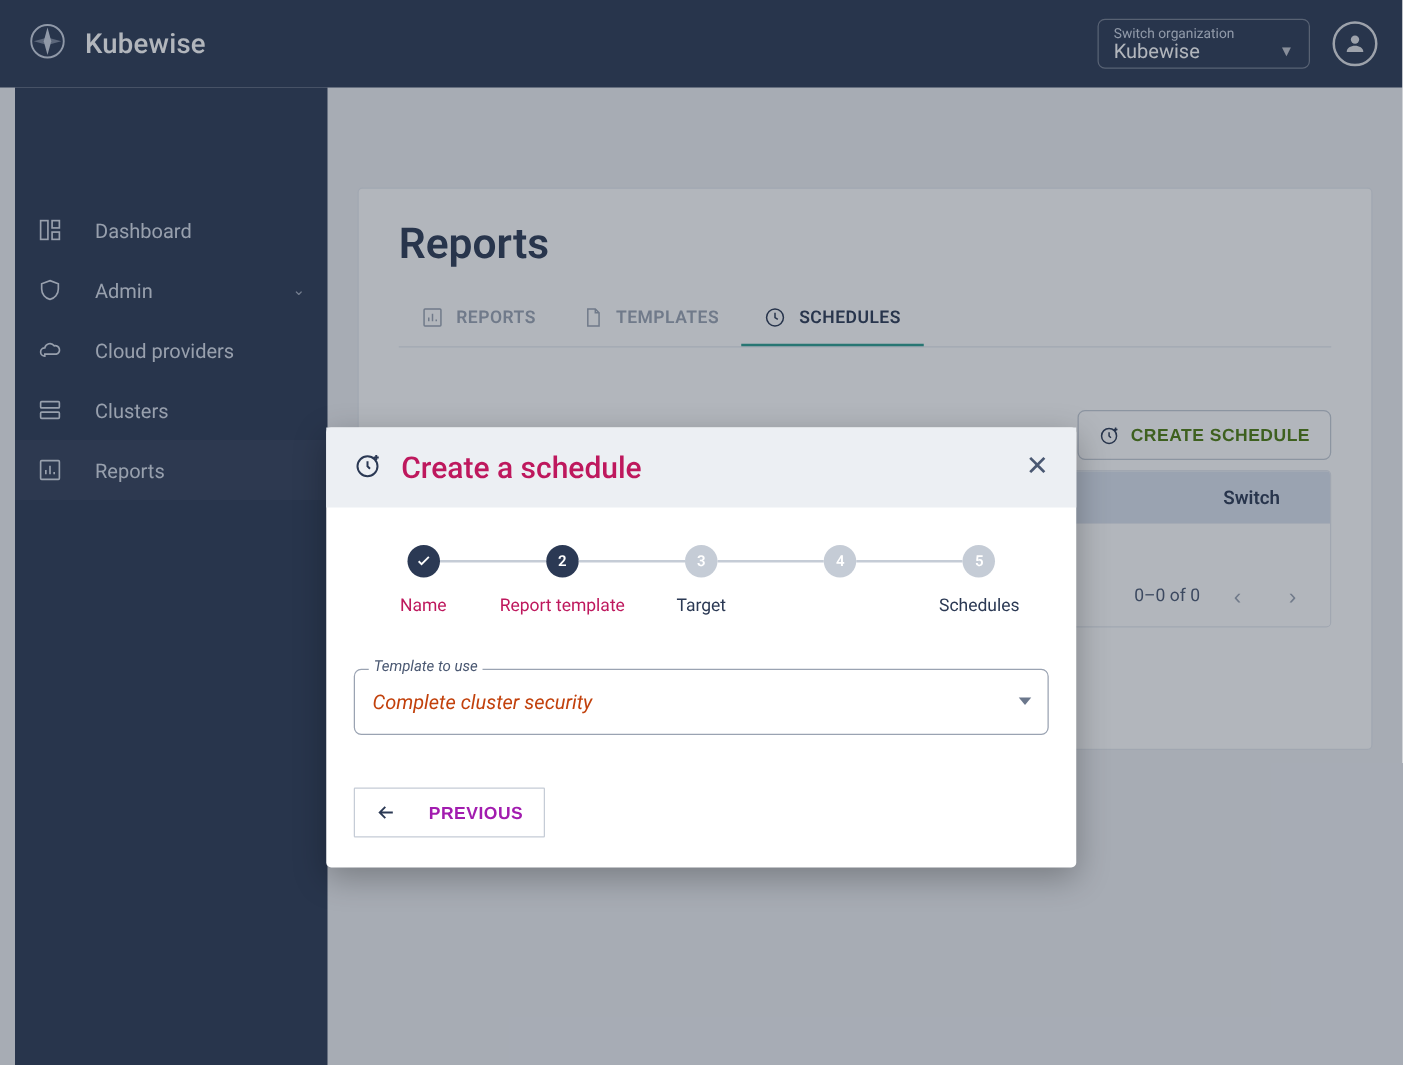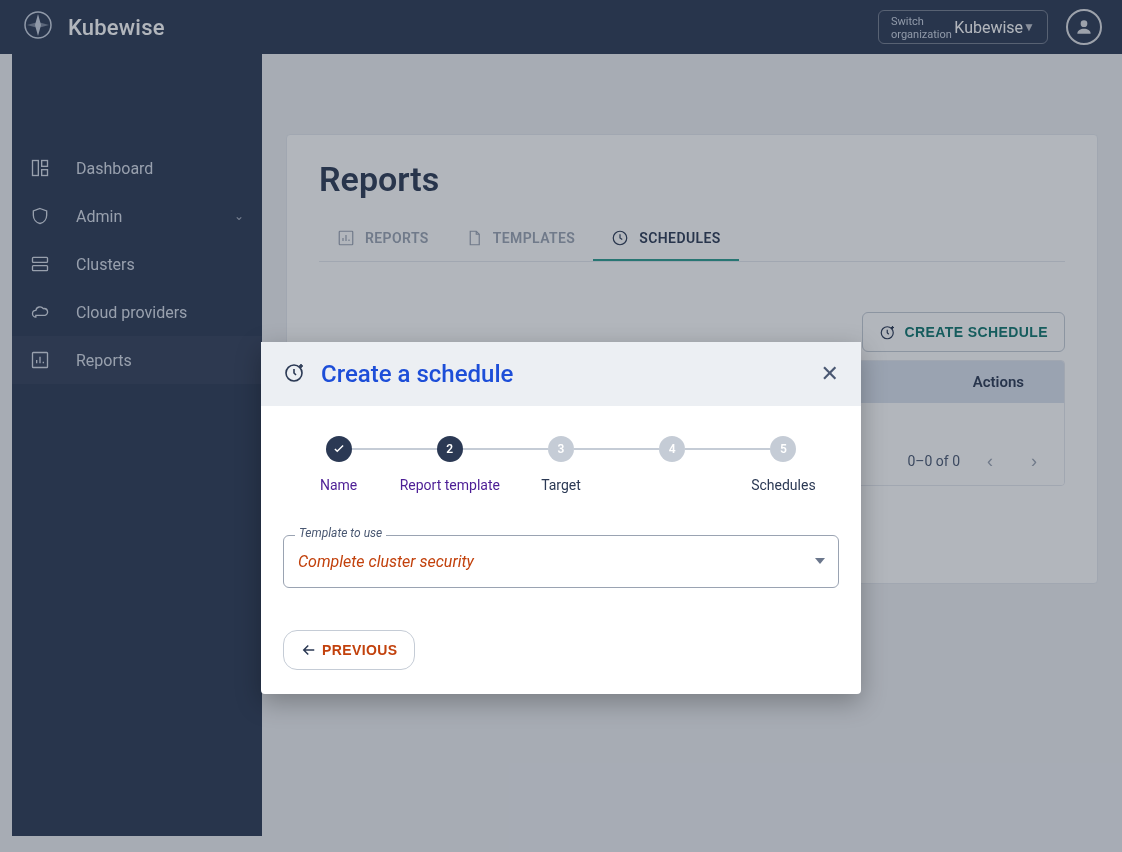"Kubewise" .header { height: 54px -> 70px }
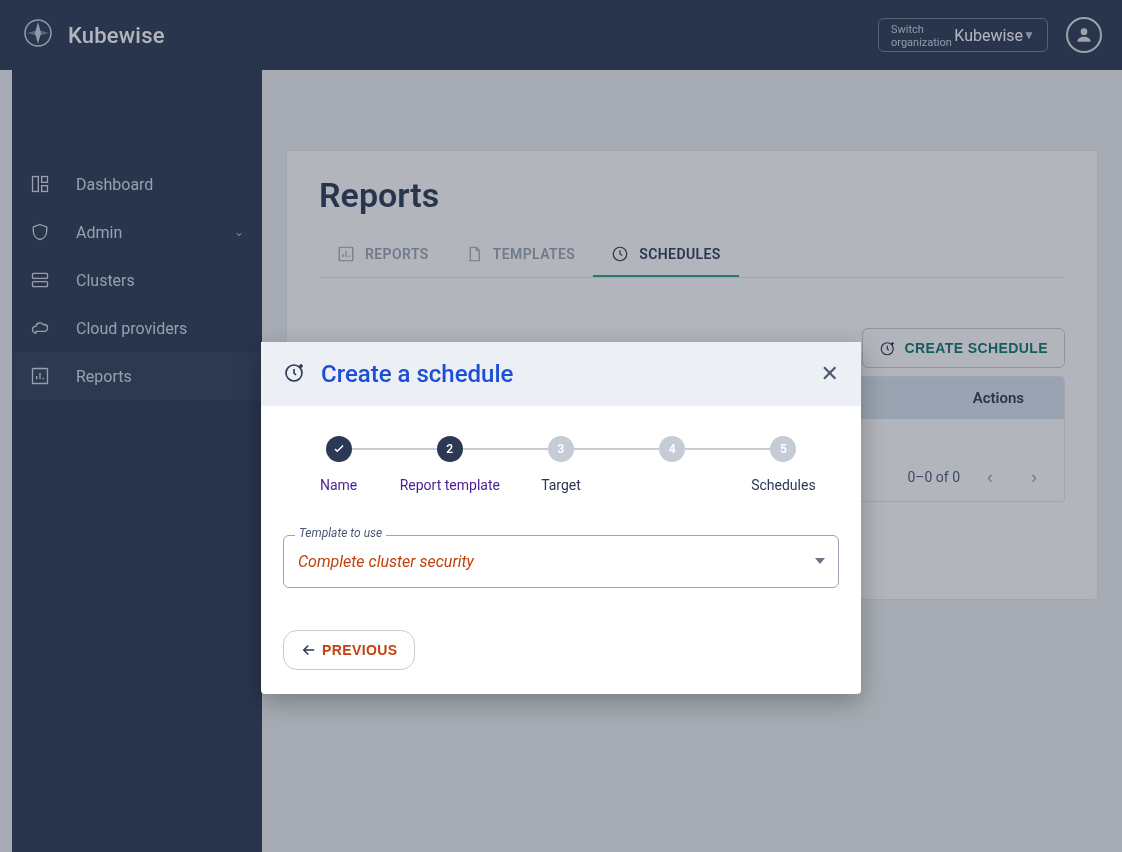"Switch organization" .org-switch { flex-direction: row -> column }
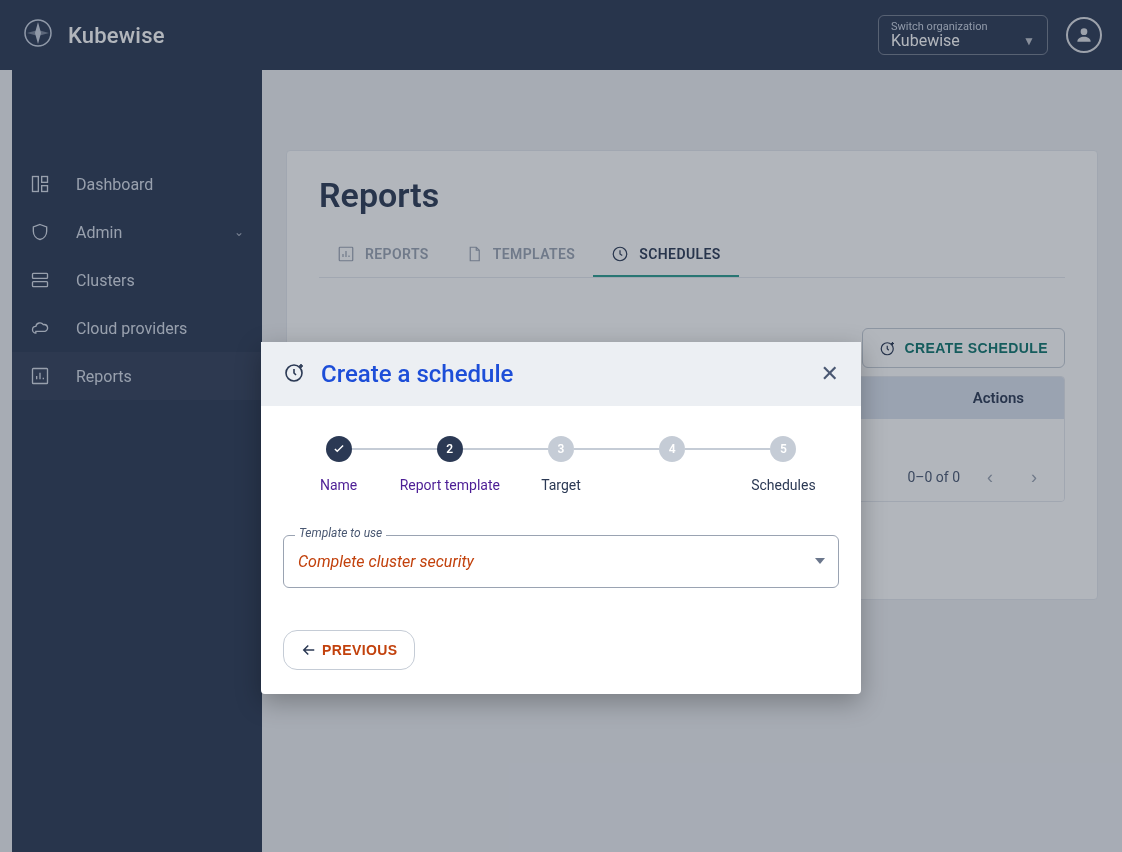"Clusters" div.nav-item { order: before "Cloud providers" -> after "Cloud providers" }
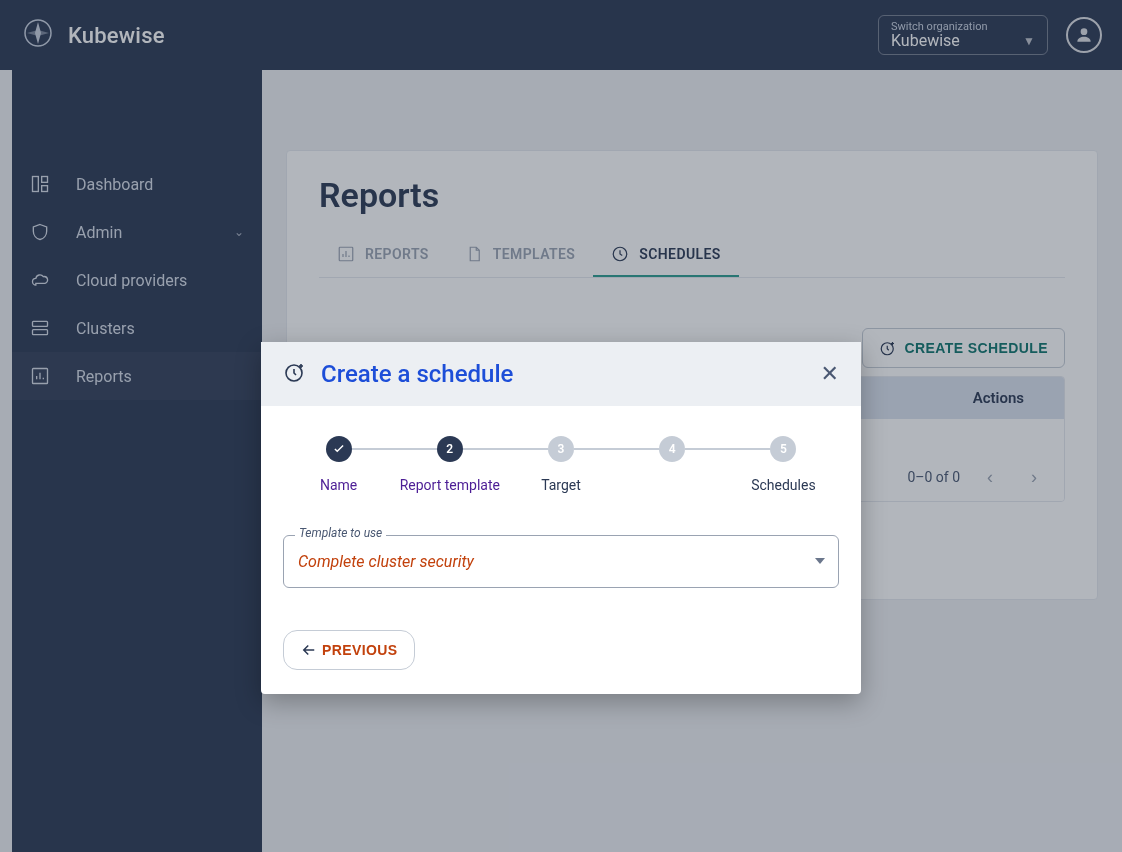"CREATE SCHEDULE" .btn-outline { color: #0f766e -> #4d7c0f }
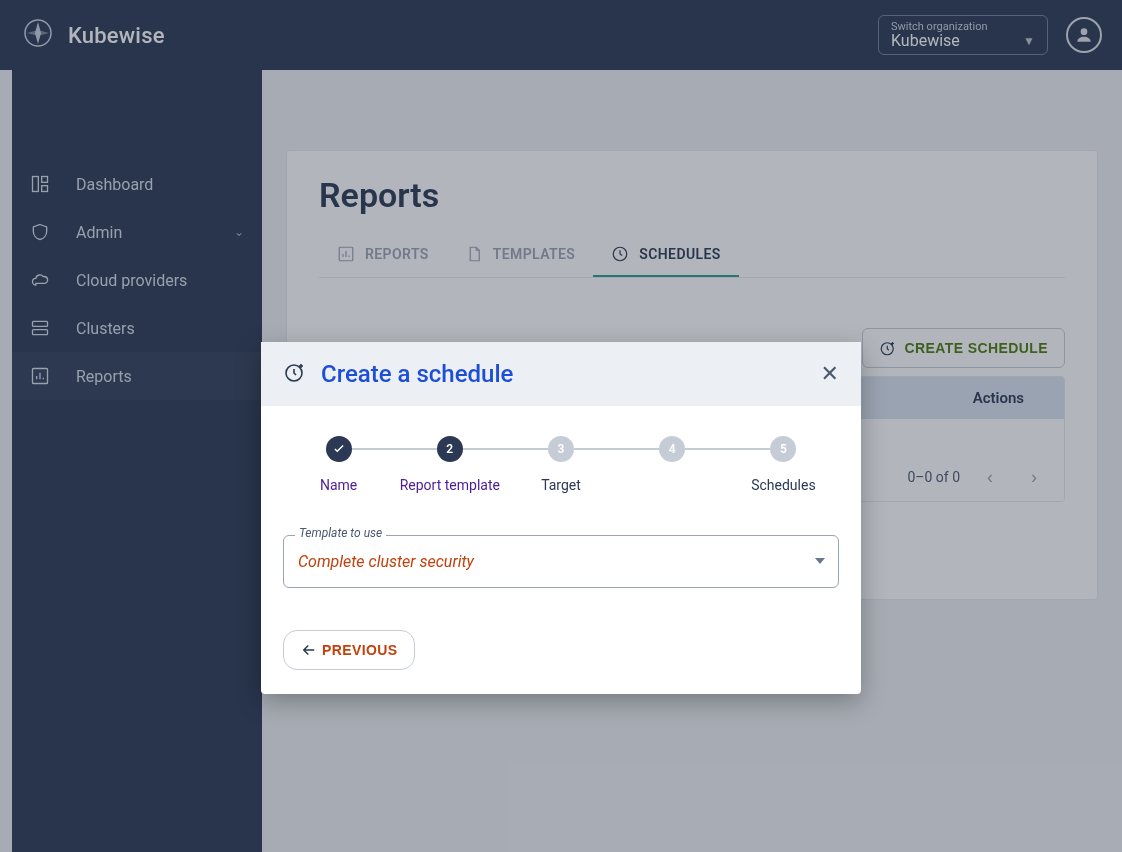"Create a schedule" .dialog-header .title { color: #1d4ed8 -> #be185d }
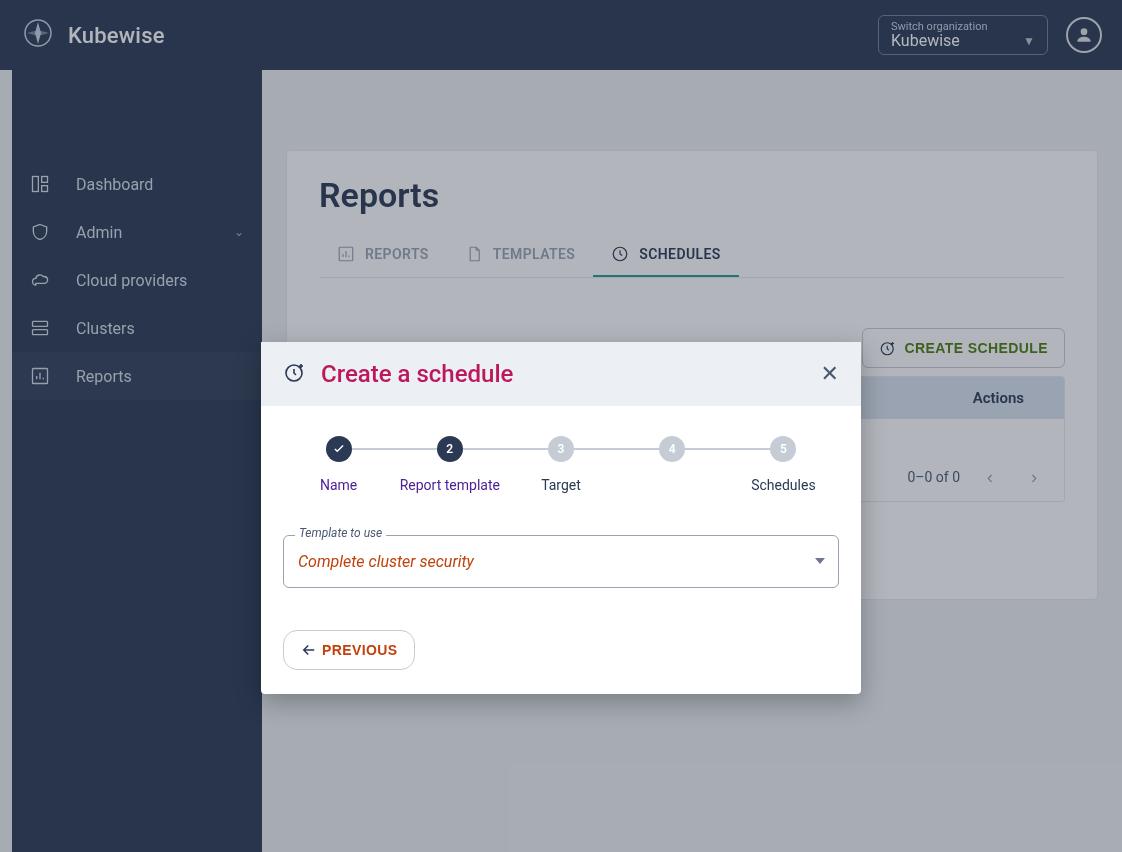"Actions" div.th { text: Actions -> Switch }
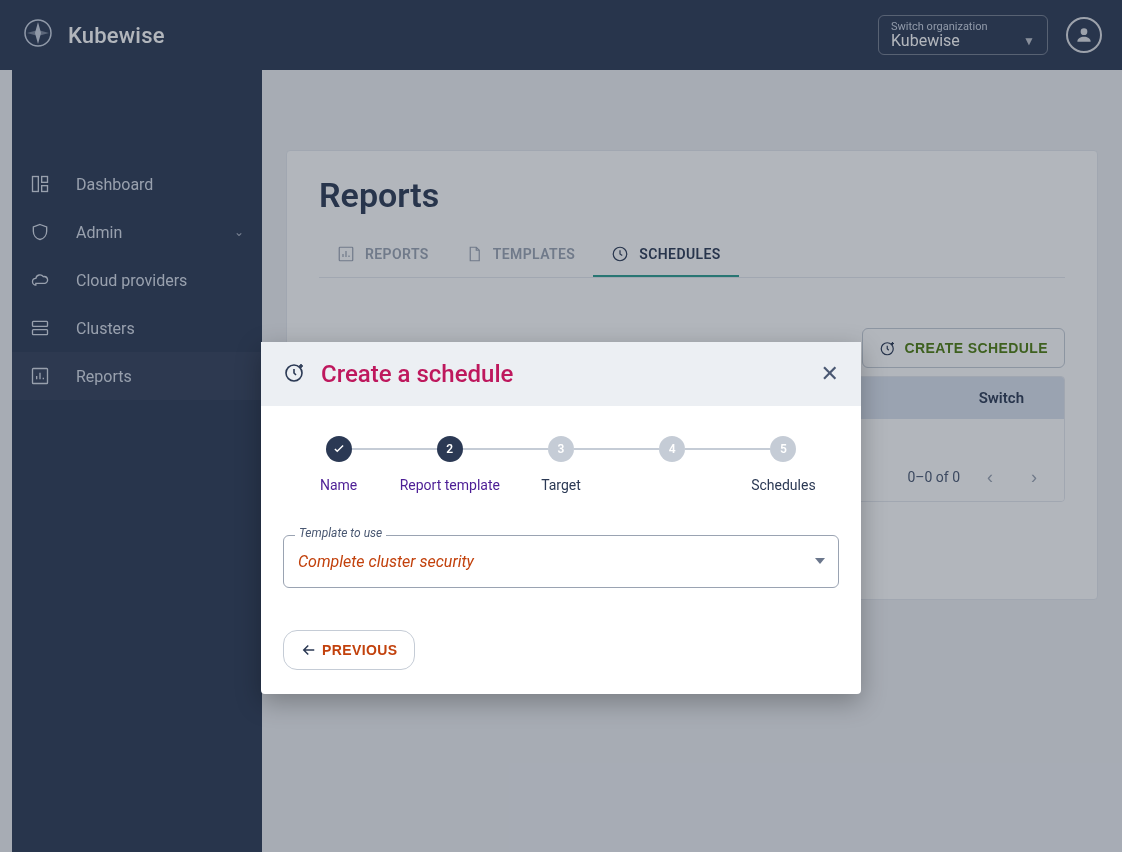"Name" .step .step-label { color: #4c1d95 -> #be185d }
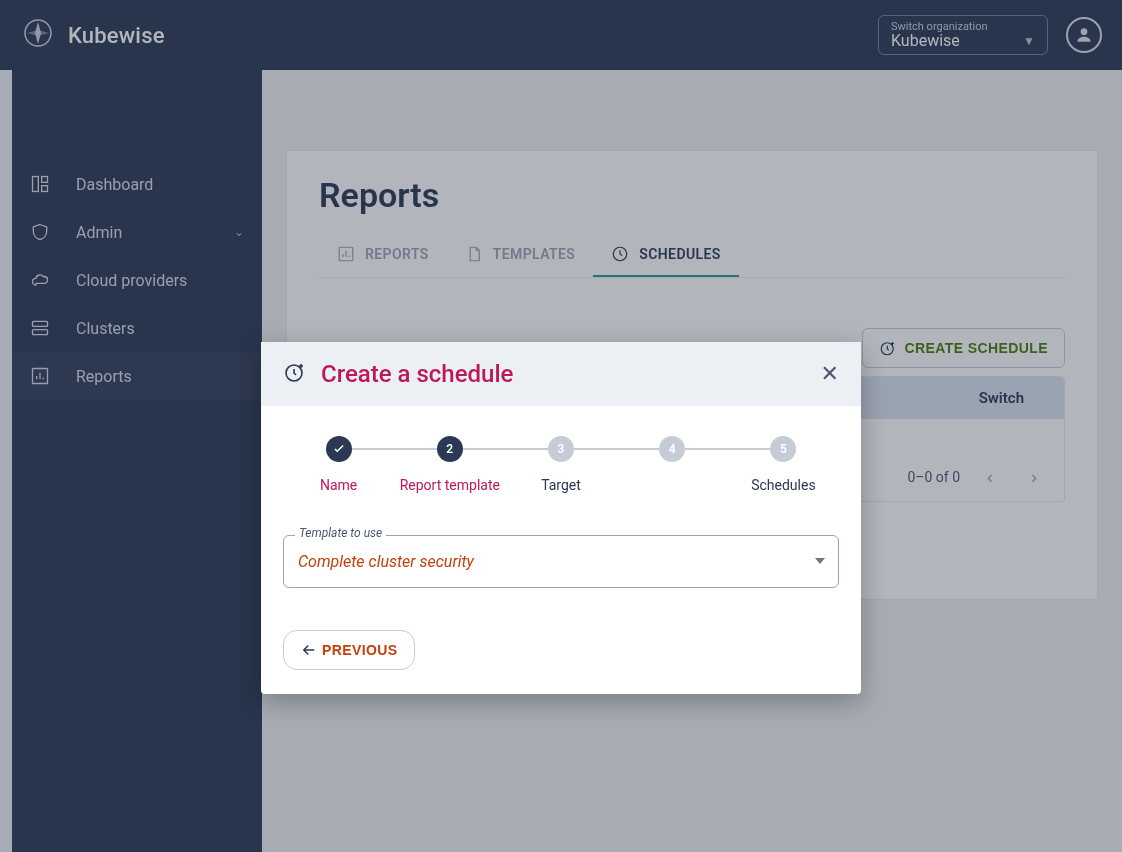"PREVIOUS" .dlg-btn { border-radius: 14px -> 1px; color: #c2410c -> #a21caf; gap: 4px -> 25px }
